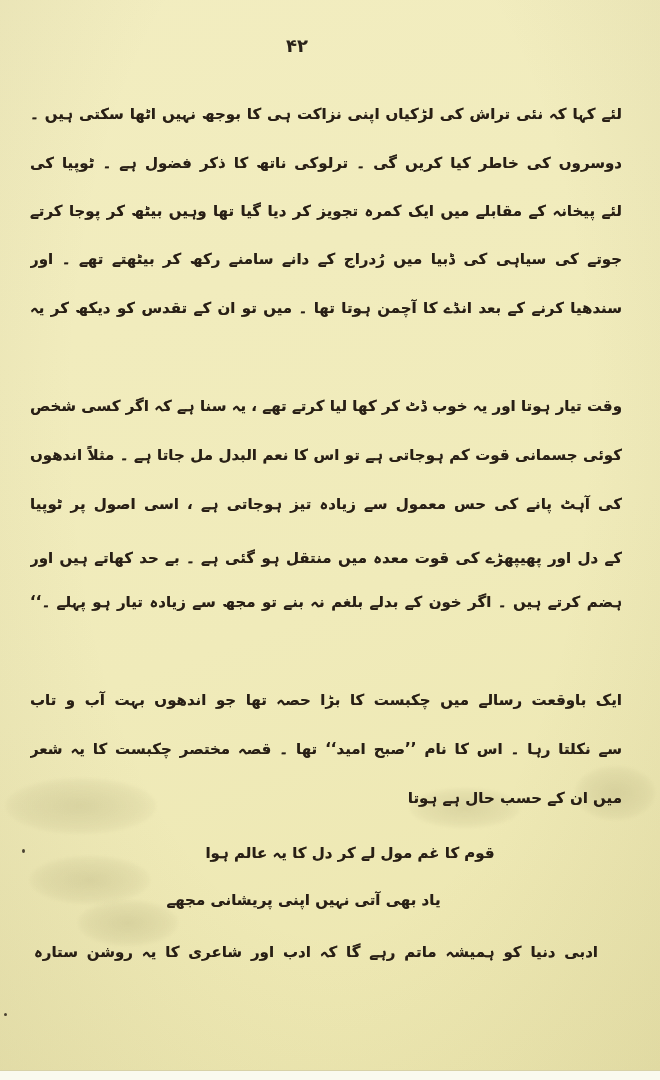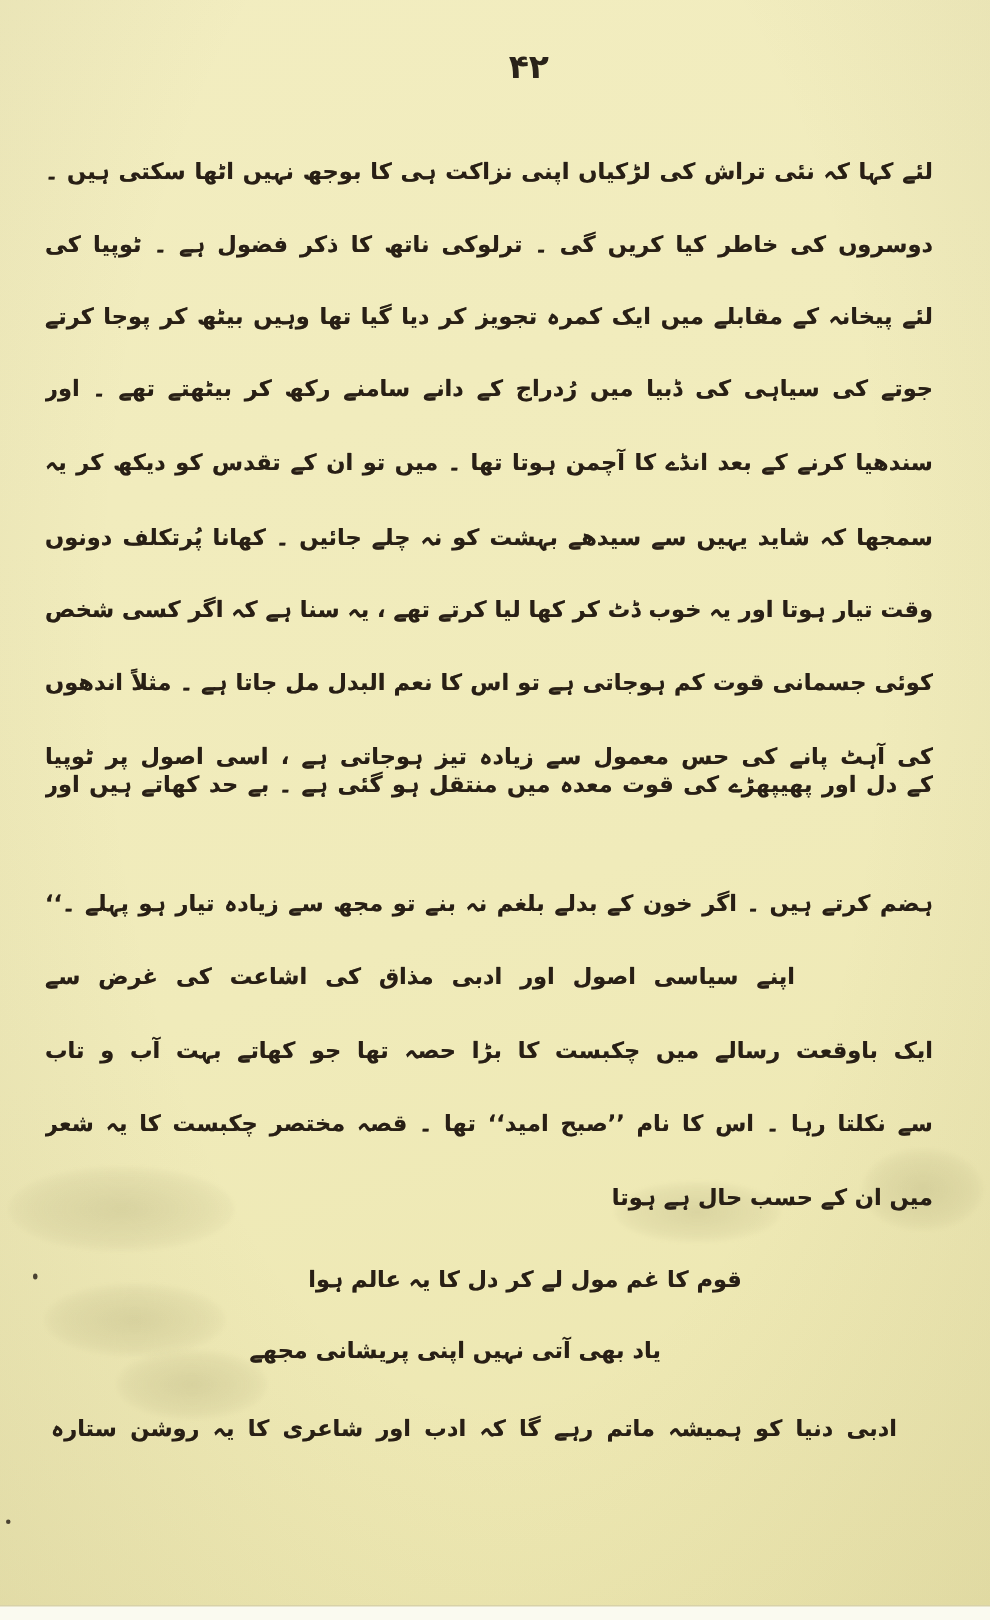"۴۲" .page-number { font-size: 22px -> 18px; text-align: right -> left }
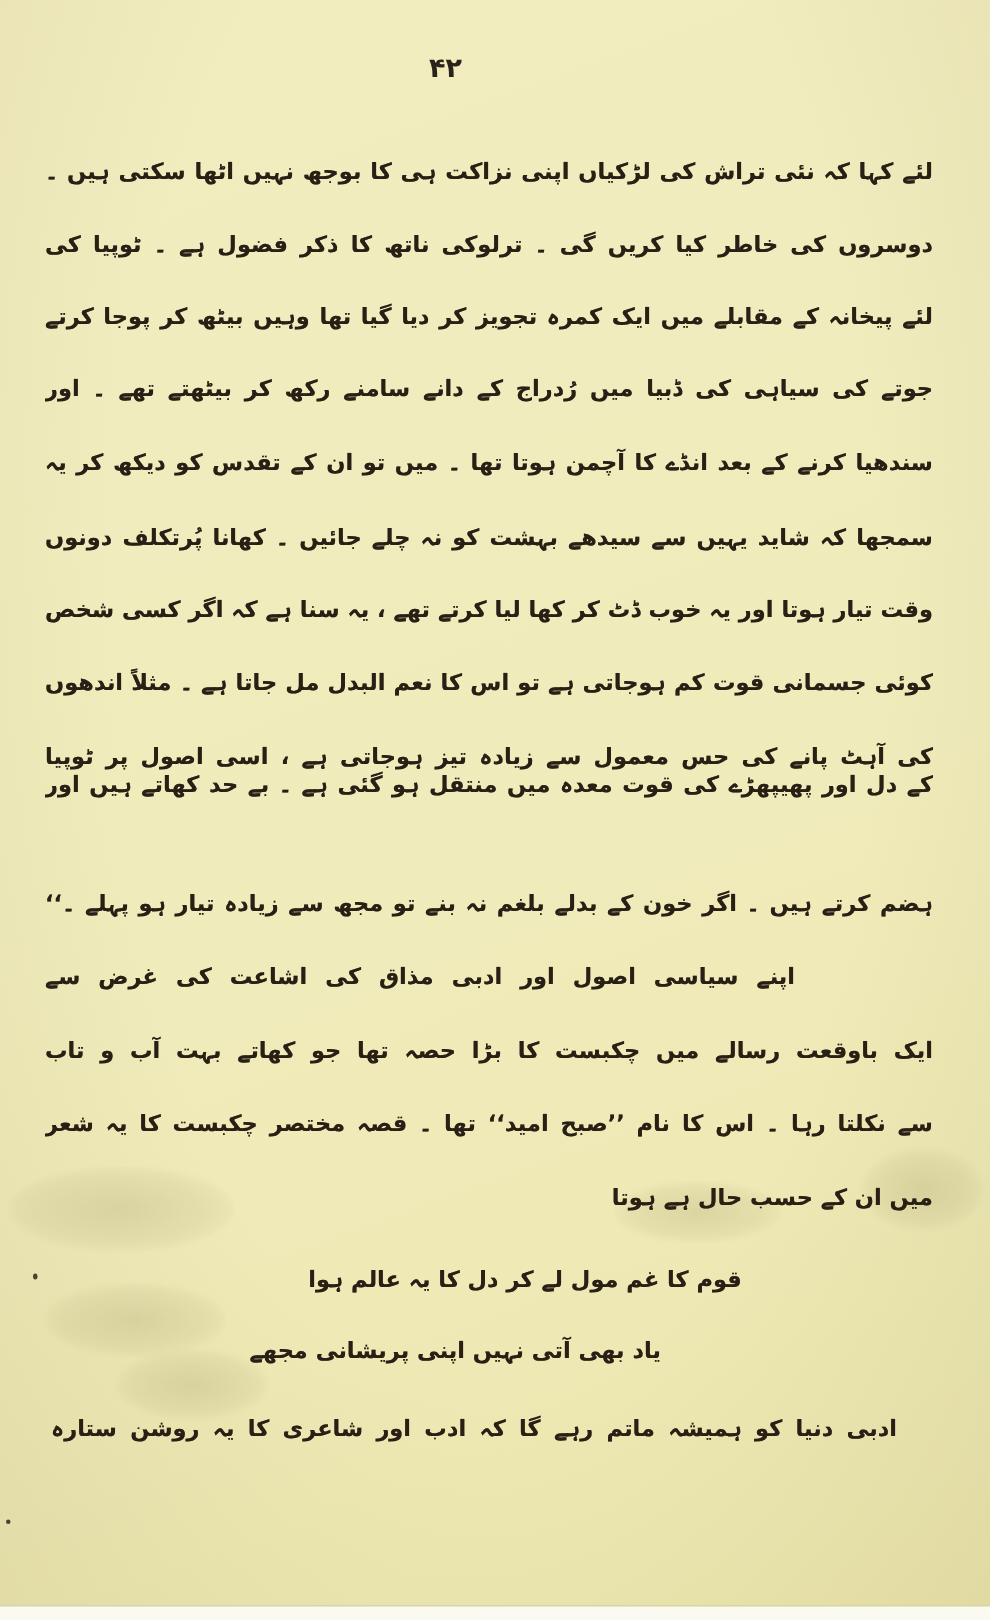"سمجھا کہ شاید یہیں سے" div.line { html: <div>سمجھا کہ شاید یہیں سے سیدھے بہشت کو نہ چلے جائیں ۔ کھانا پُرتکلف دونوں</div> -> none }
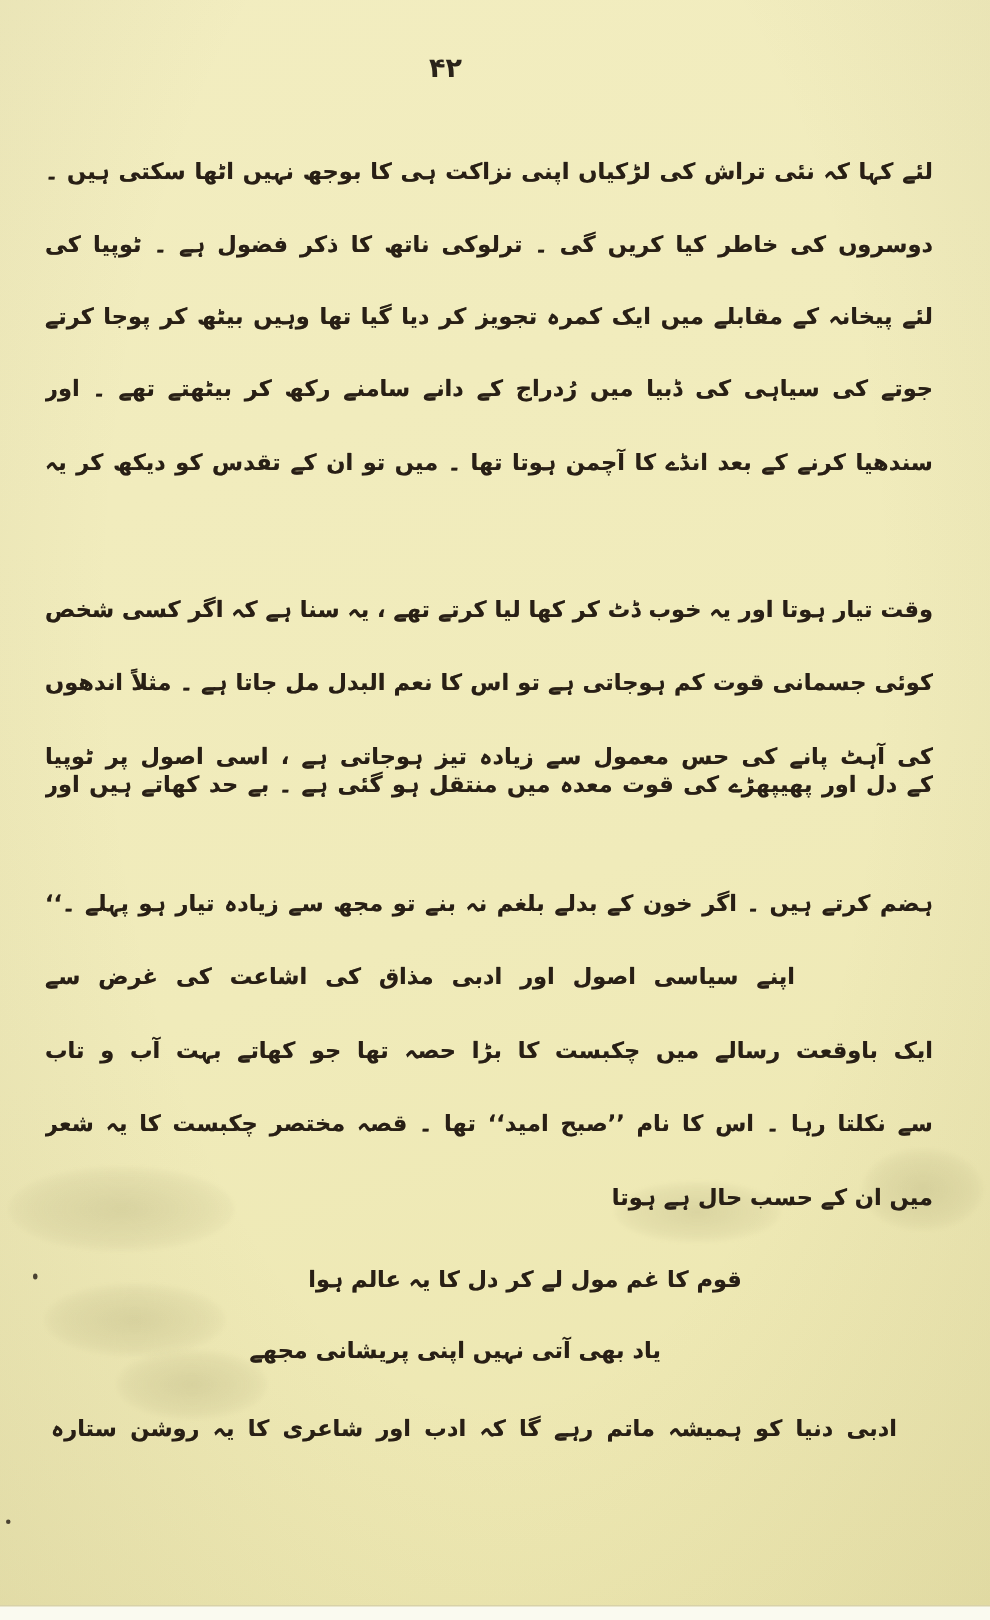"کے دل اور پھیپھڑے کی" .l10 { top: 501px -> 536px }
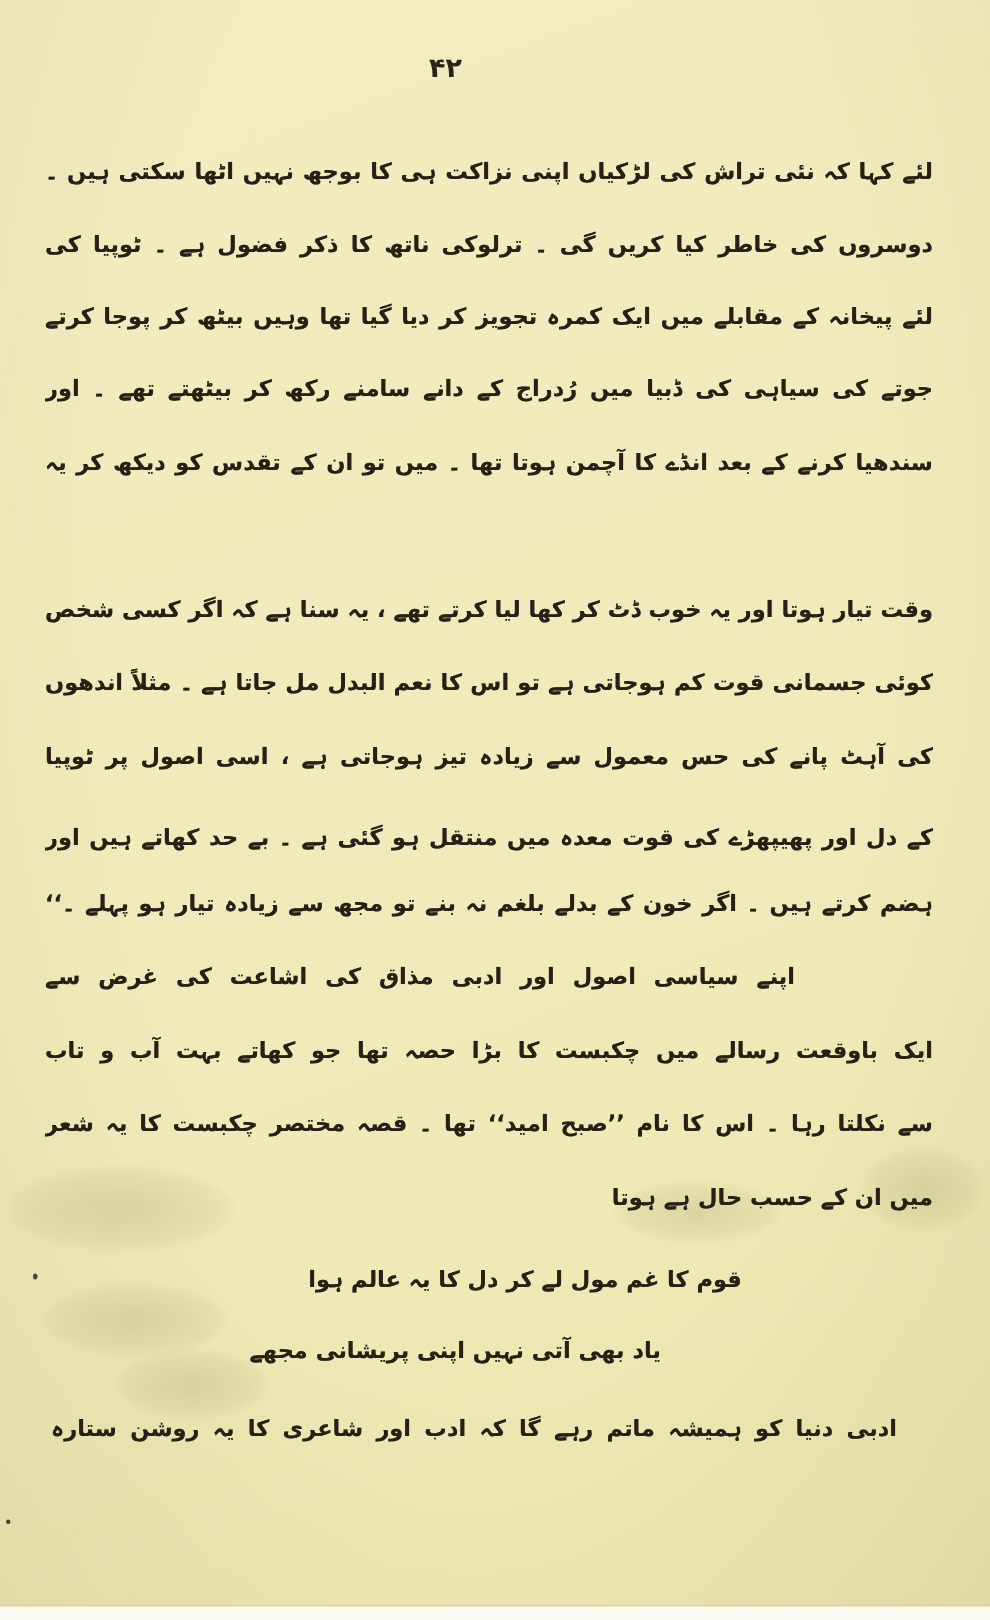"اپنے سیاسی اصول اور ادبی" div.line { html: <div>اپنے سیاسی اصول اور ادبی مذاق کی اشاعت کی غرض سے</div> -> none }
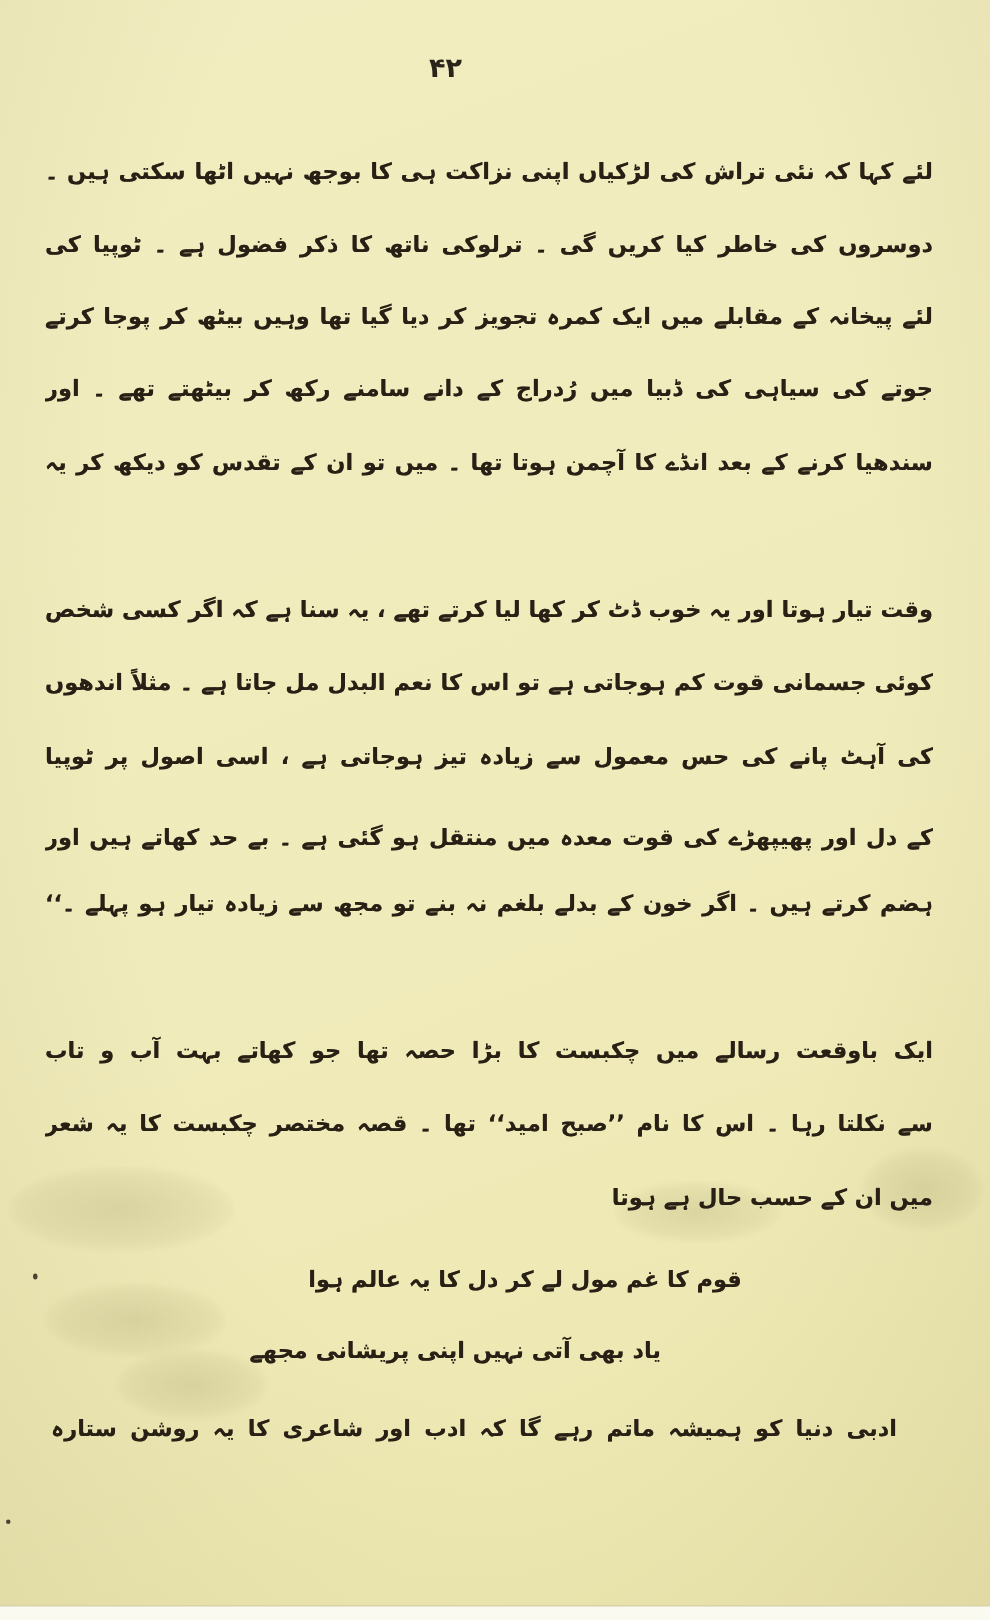"ایک باوقعت رسالے میں چکبست" div.line { text: کھاتے -> اندھوں }
